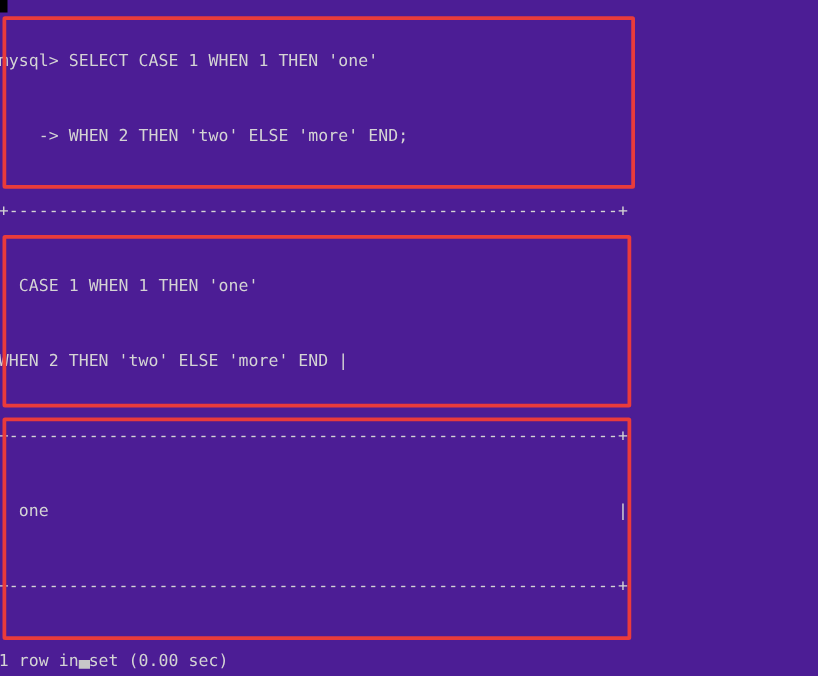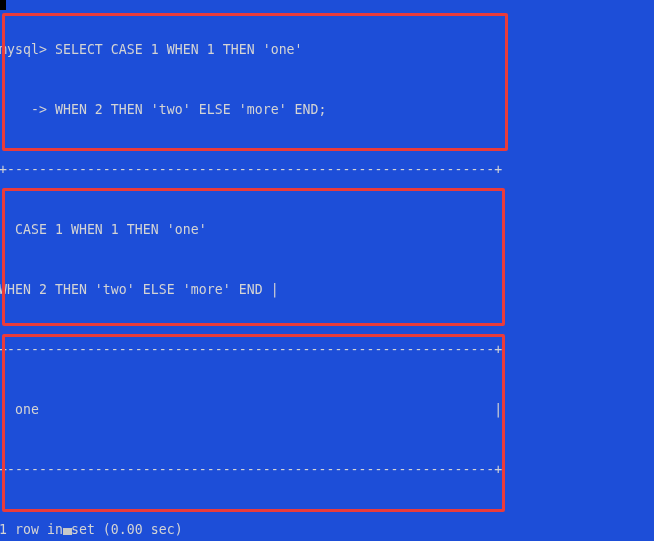"mysql> SELECT CASE 1 WHEN" div { background: #1d4ed8 -> #4c1d95 }
